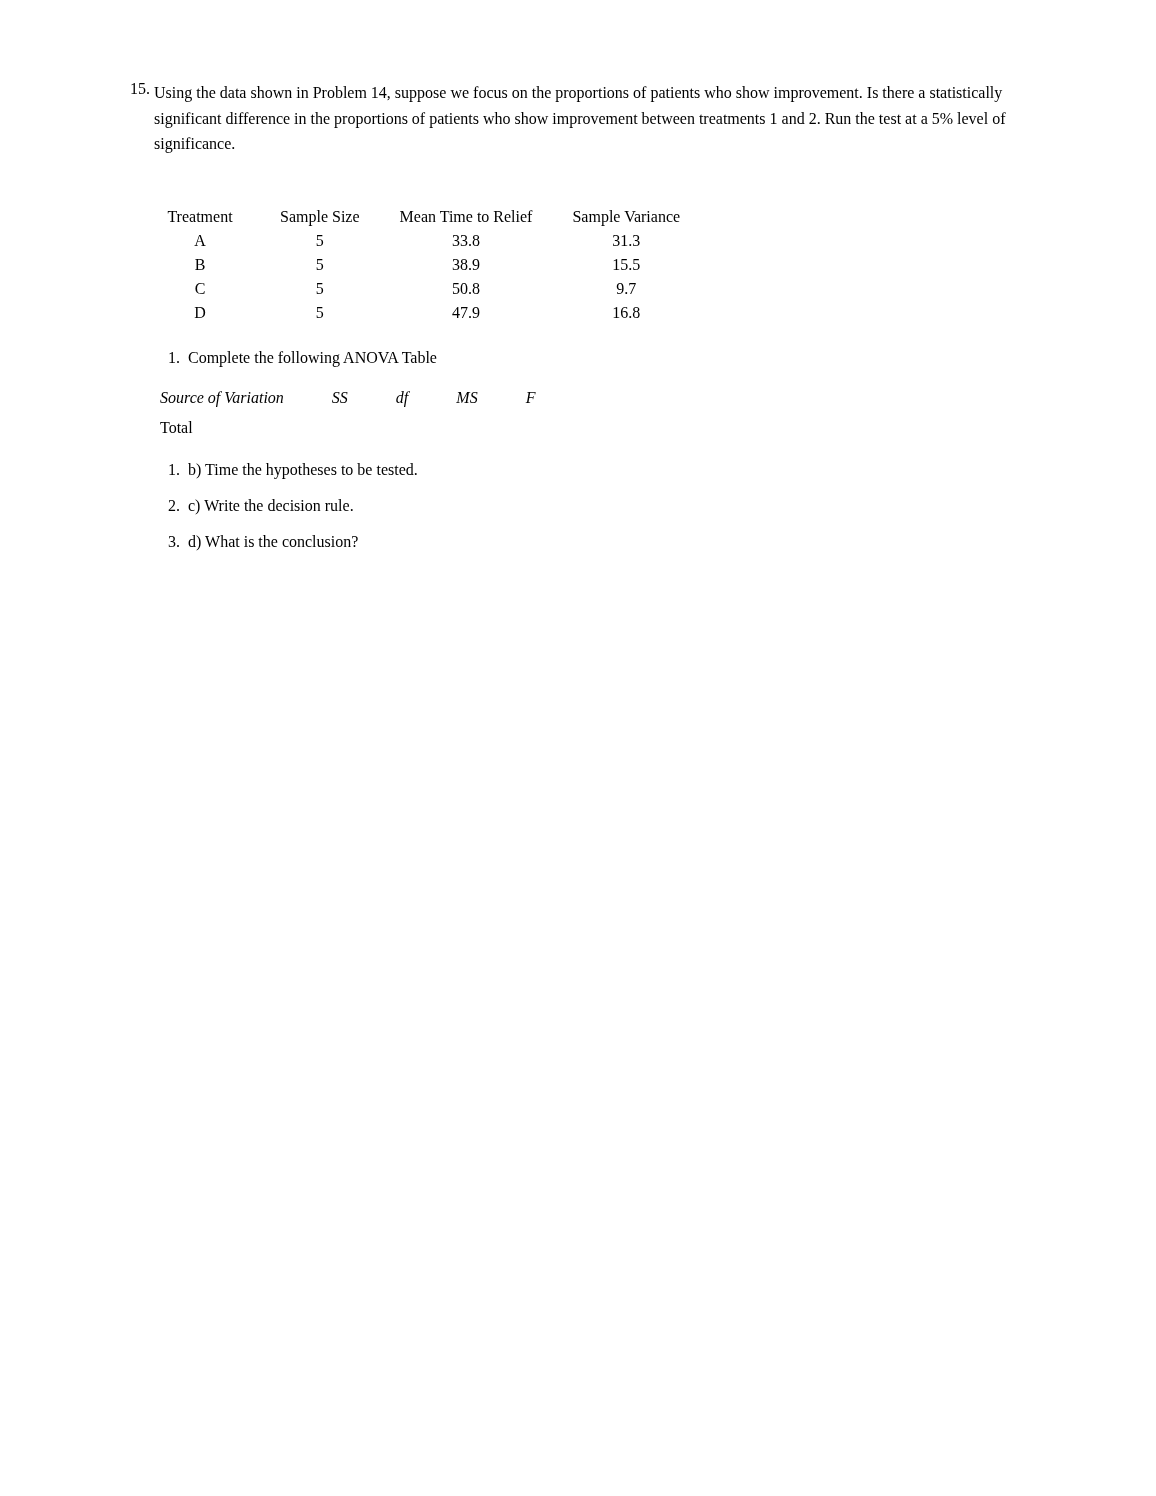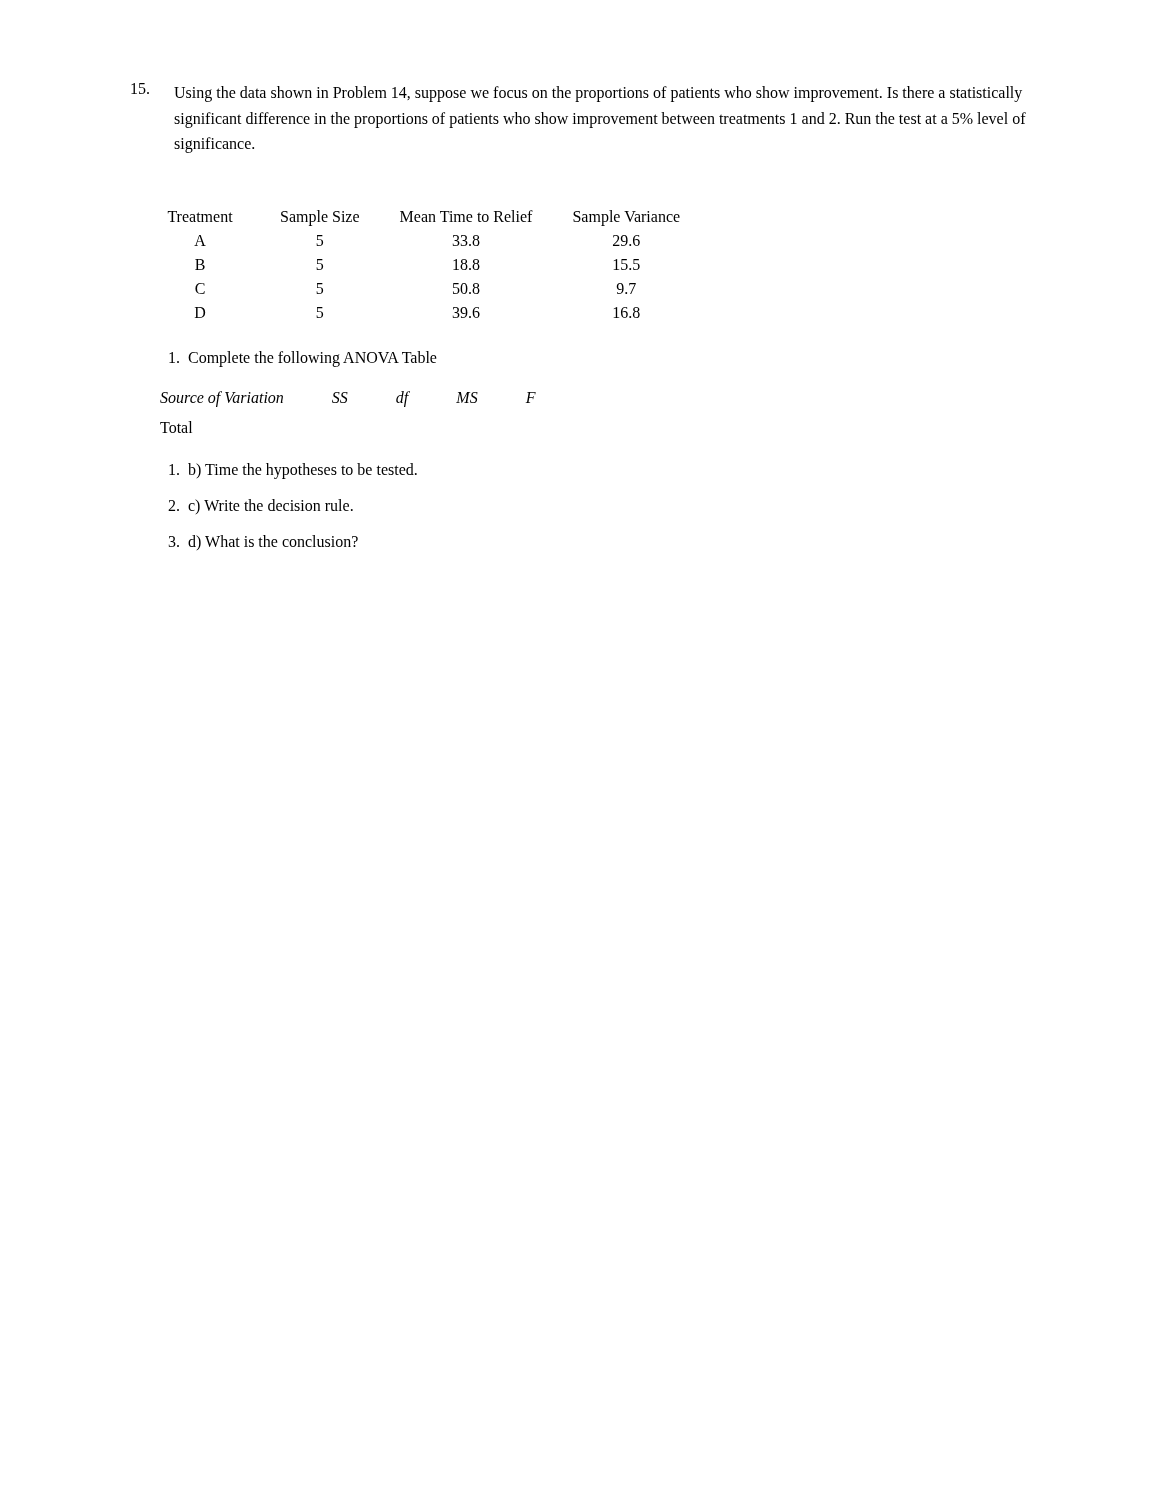"15." .question-header { gap: 24px -> 4px }
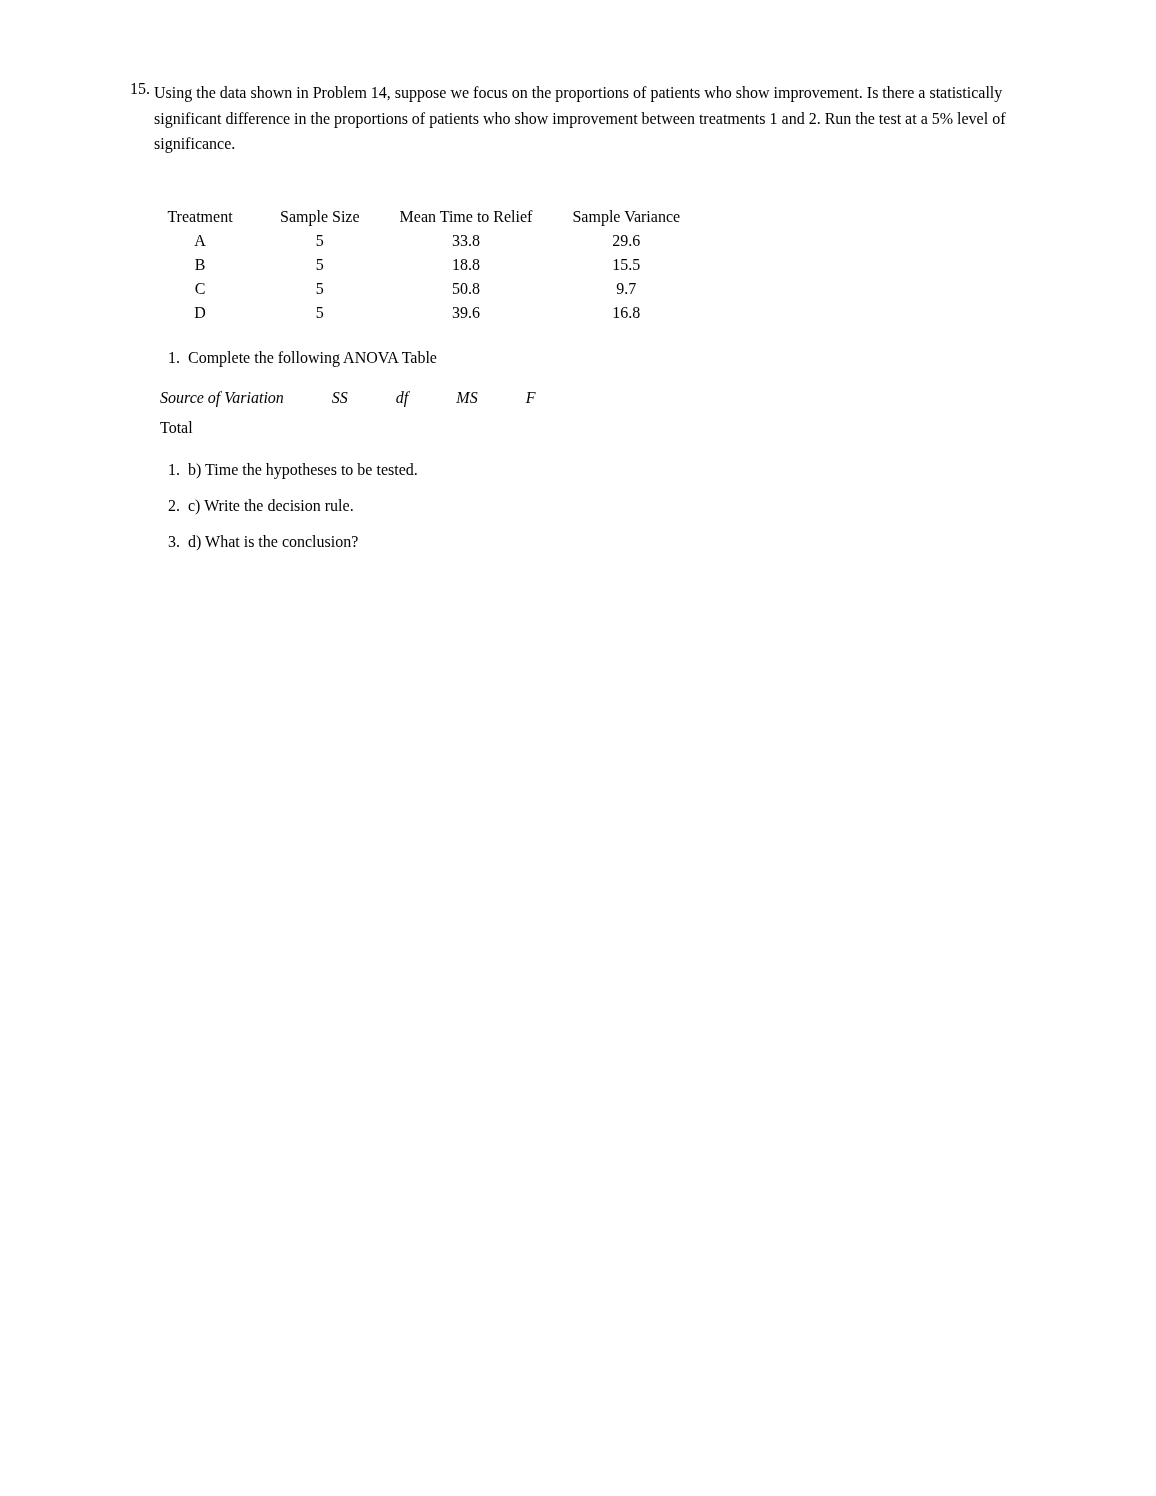"29.6" td { text: 29.6 -> 31.3 }
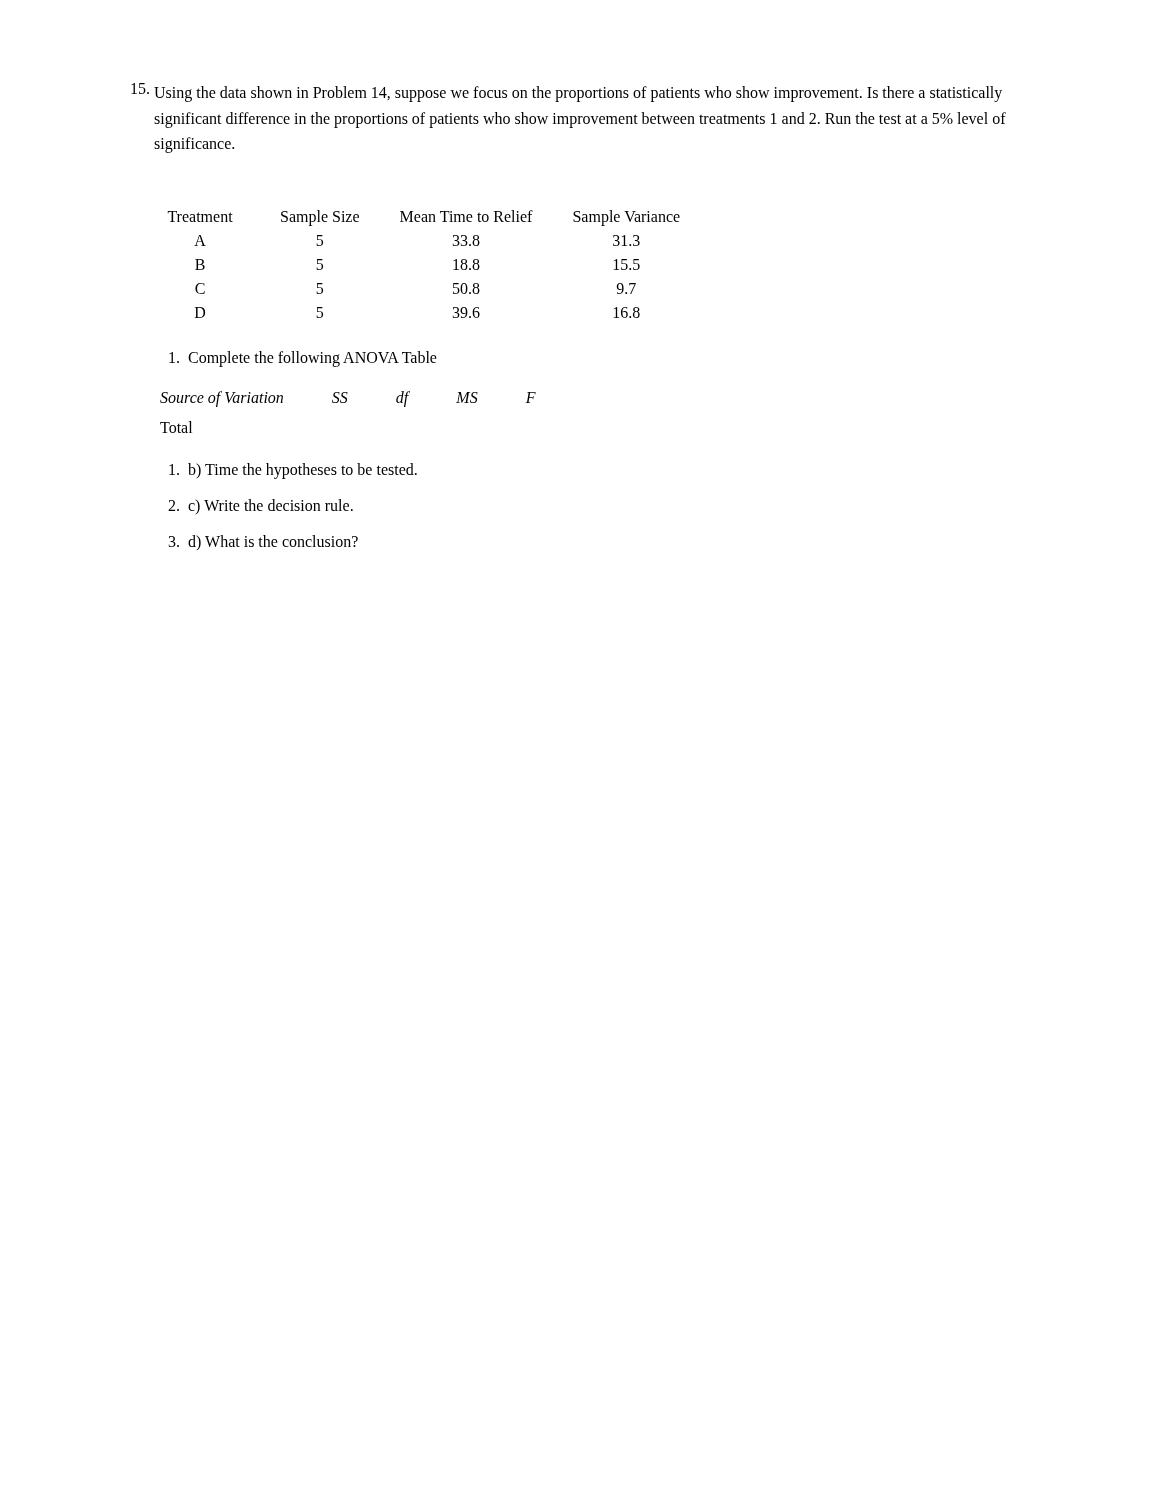"18.8" td { text: 18.8 -> 38.9 }
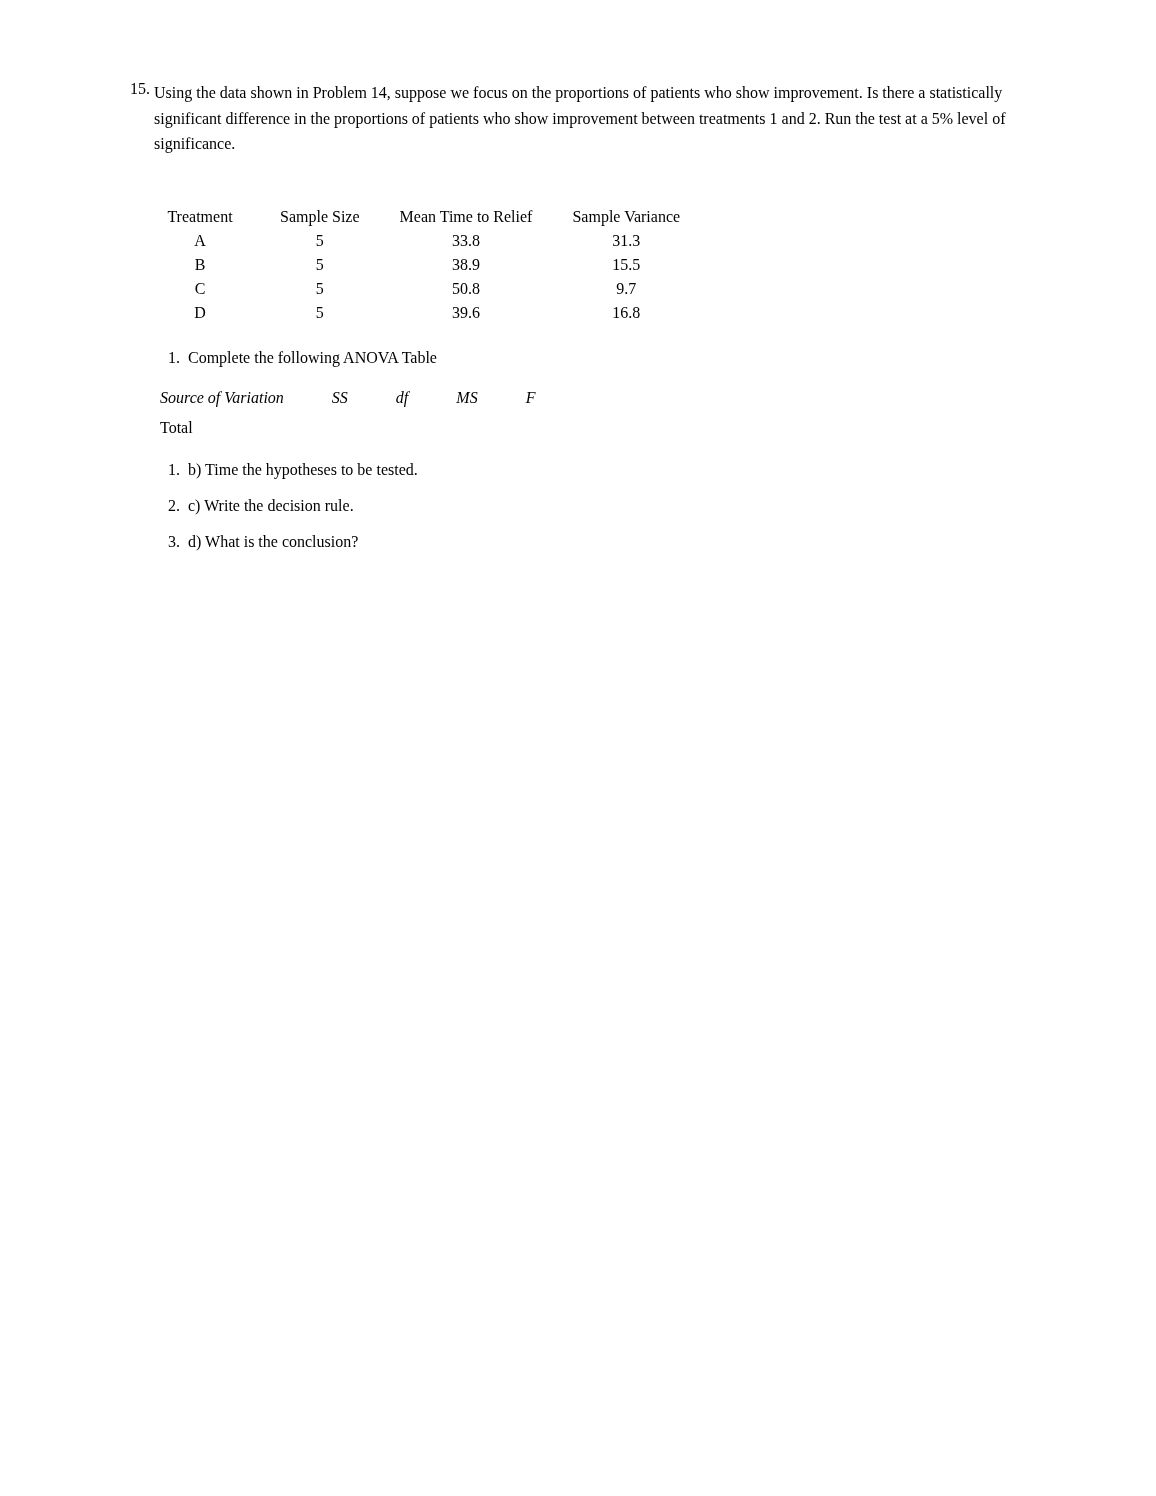"39.6" td { text: 39.6 -> 47.9 }
